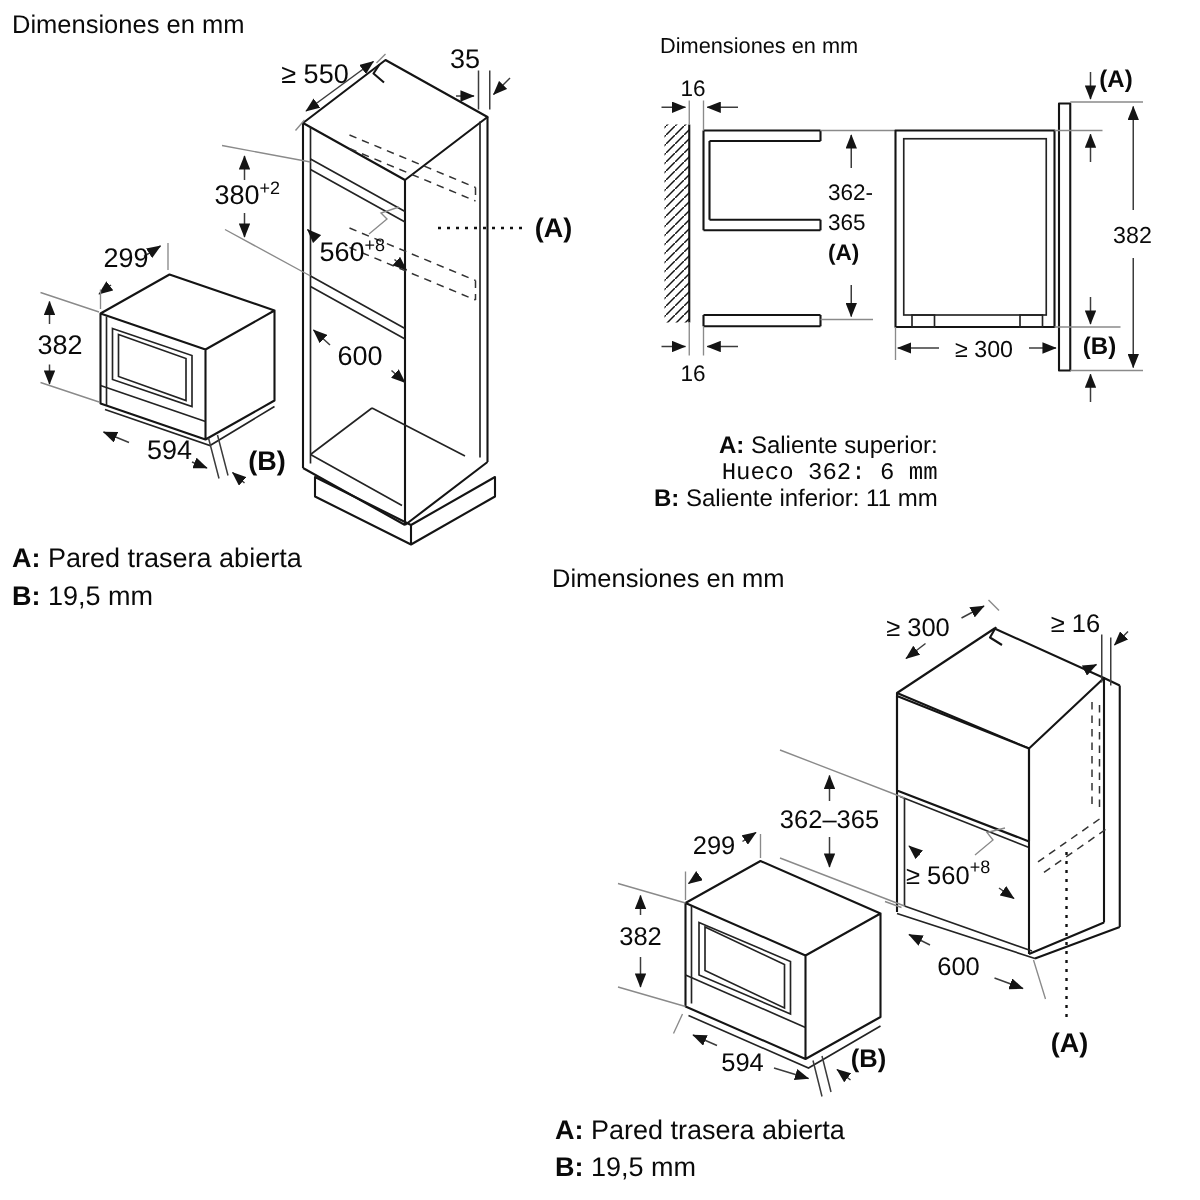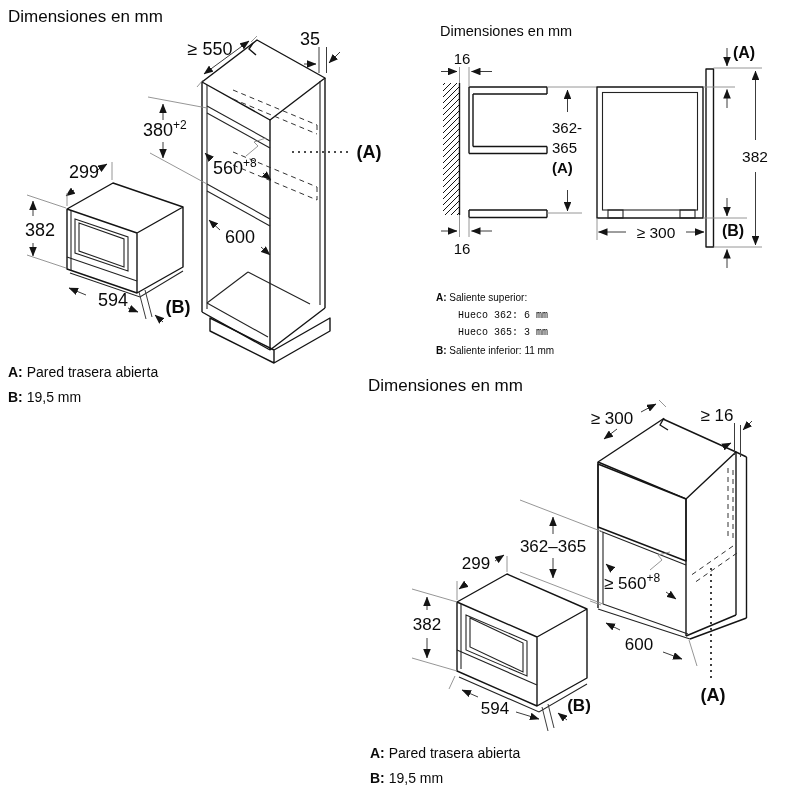"A: Saliente superior:" .notes.small .nl { font-size: 10px -> 16px; text-align: none -> right }
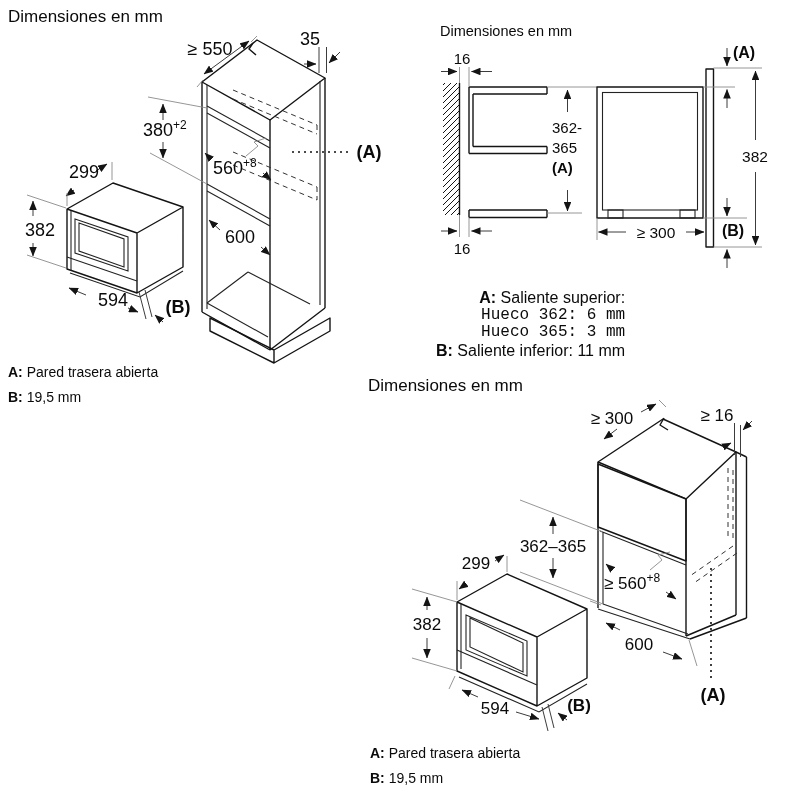"Hueco 365: 3 mm" div.nl { html: <div><span>Hueco 365: 3 mm</span></div> -> none }
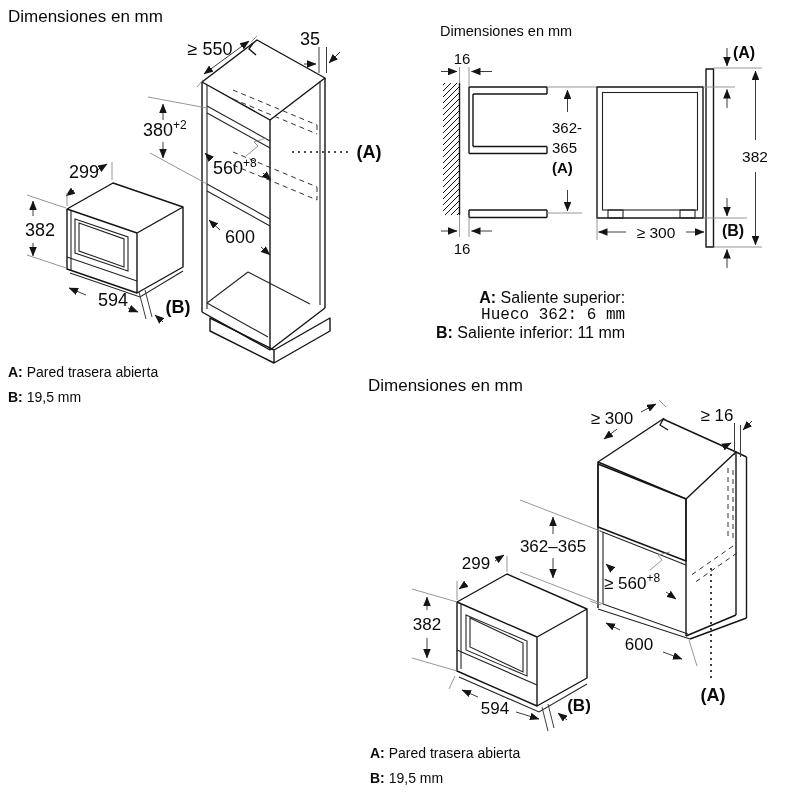"A: Pared trasera abierta" .notes .nl { font-size: 14px -> 18px }
